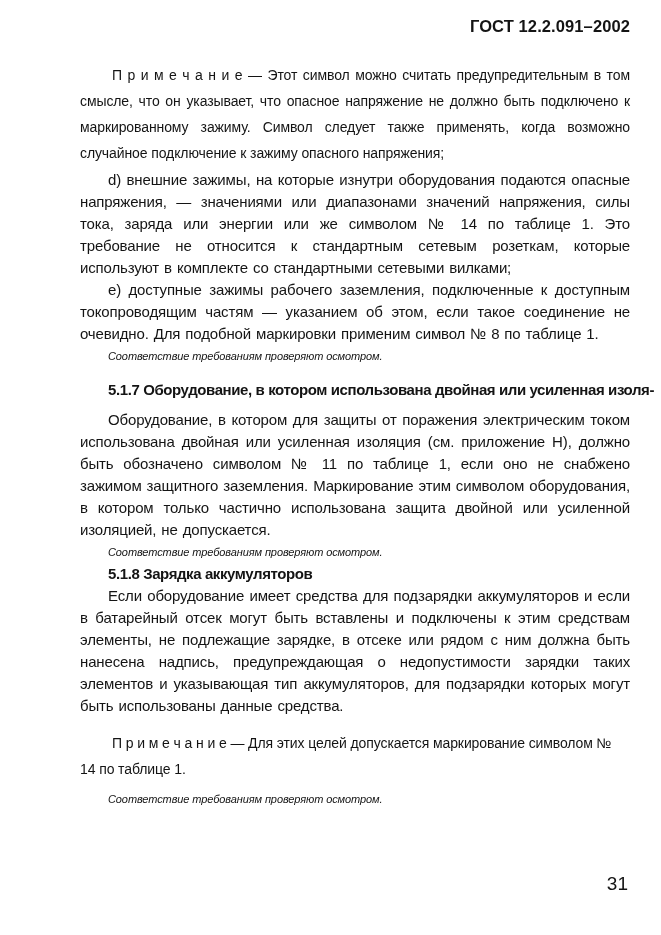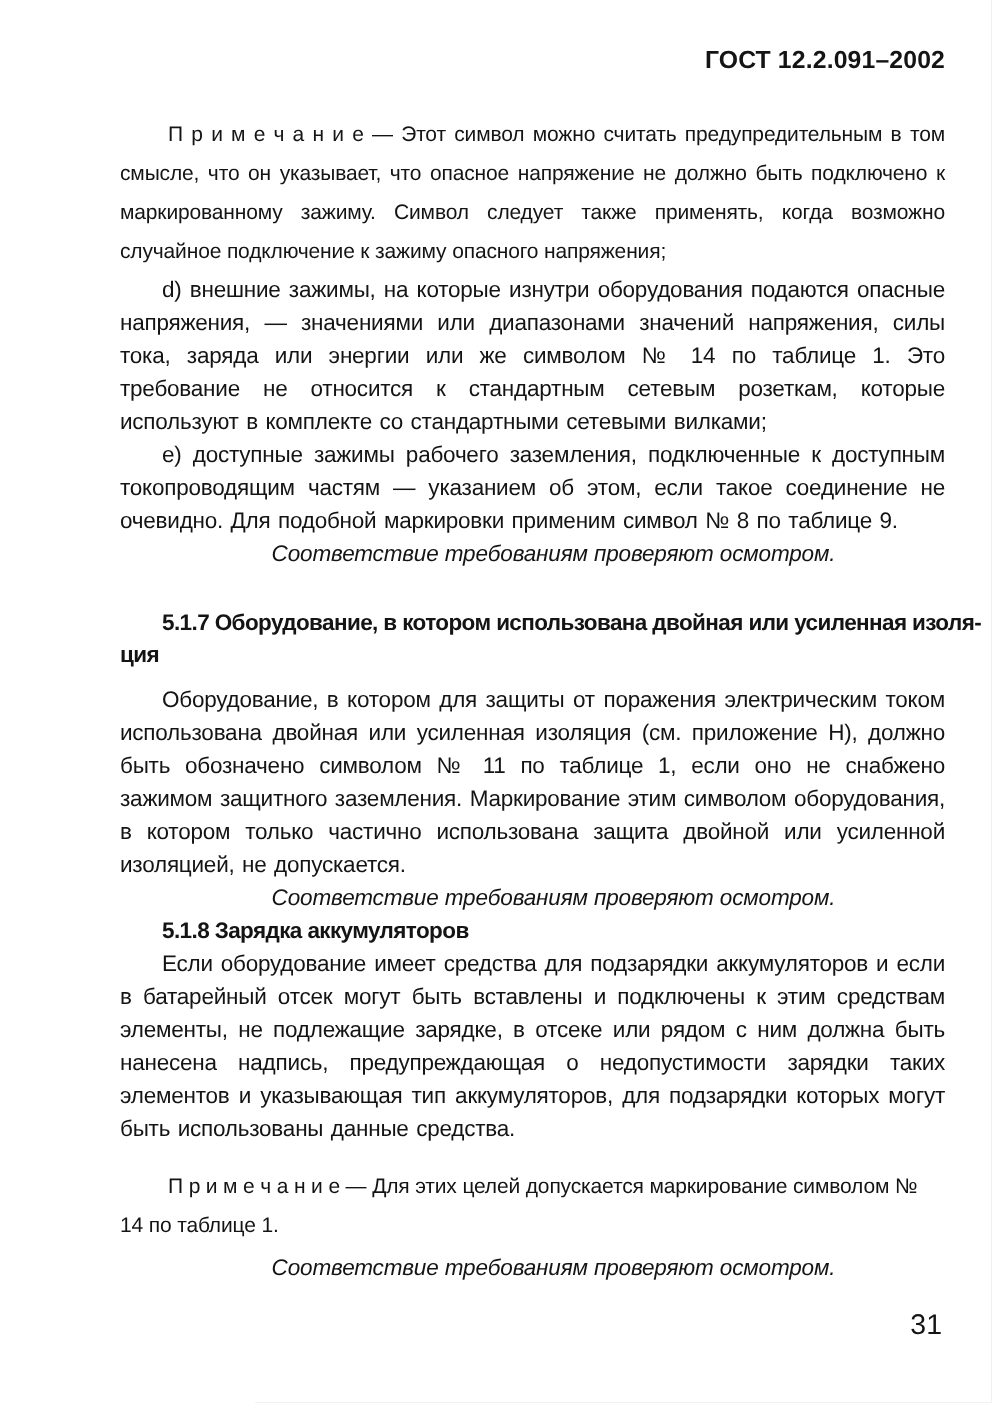"ГОСТ 12.2.091–2002" .content { top: 30px -> 16px }
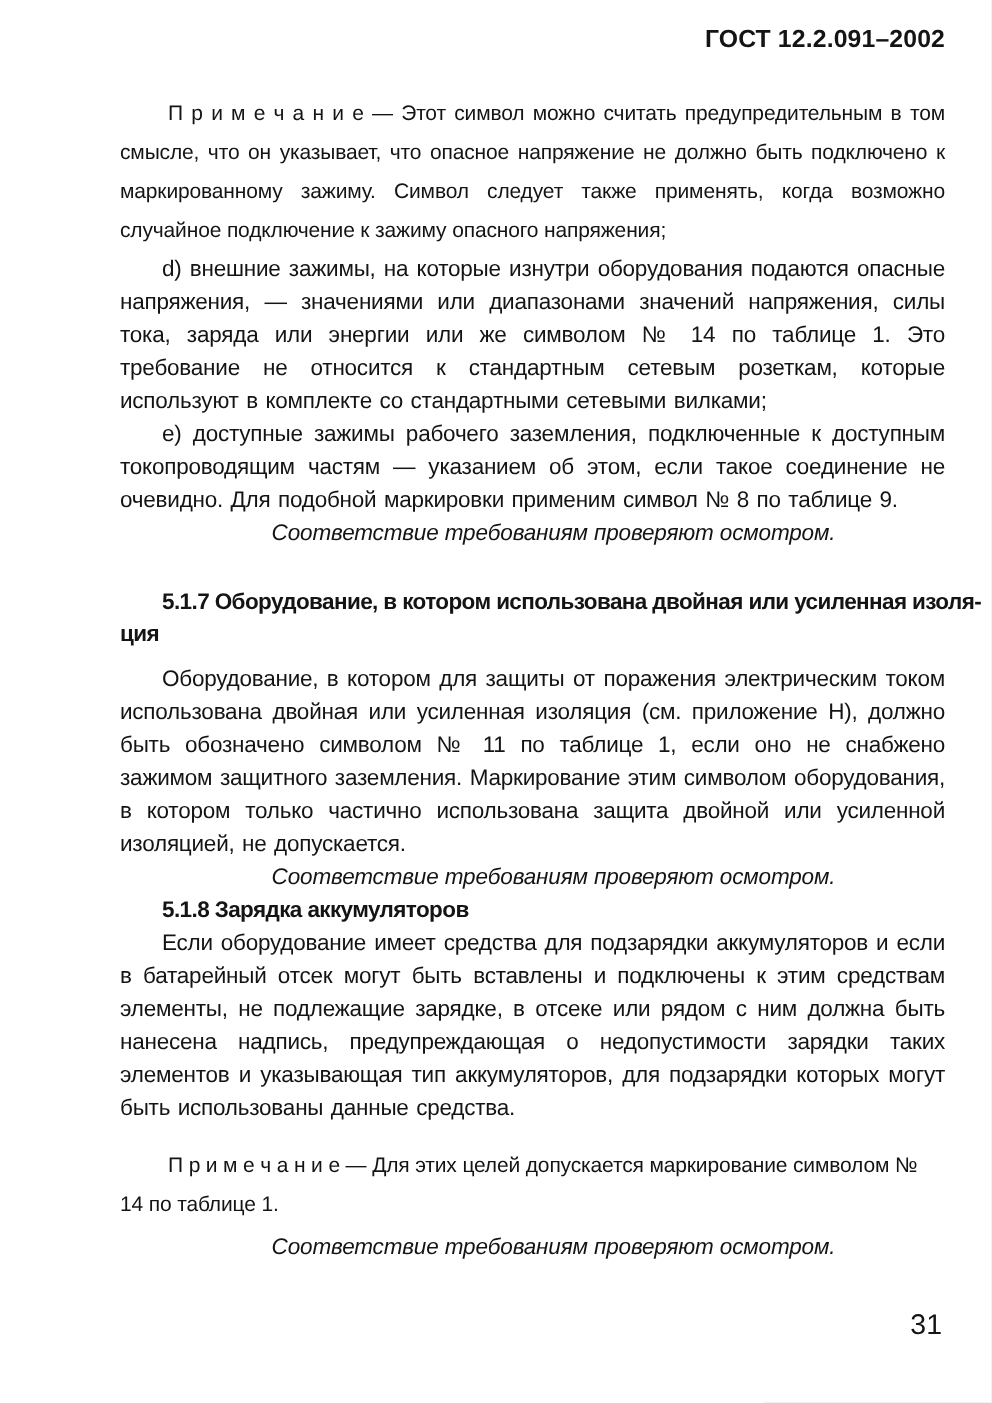"e) доступные зажимы рабочего заземления," p.para { text: 9 -> 1 }
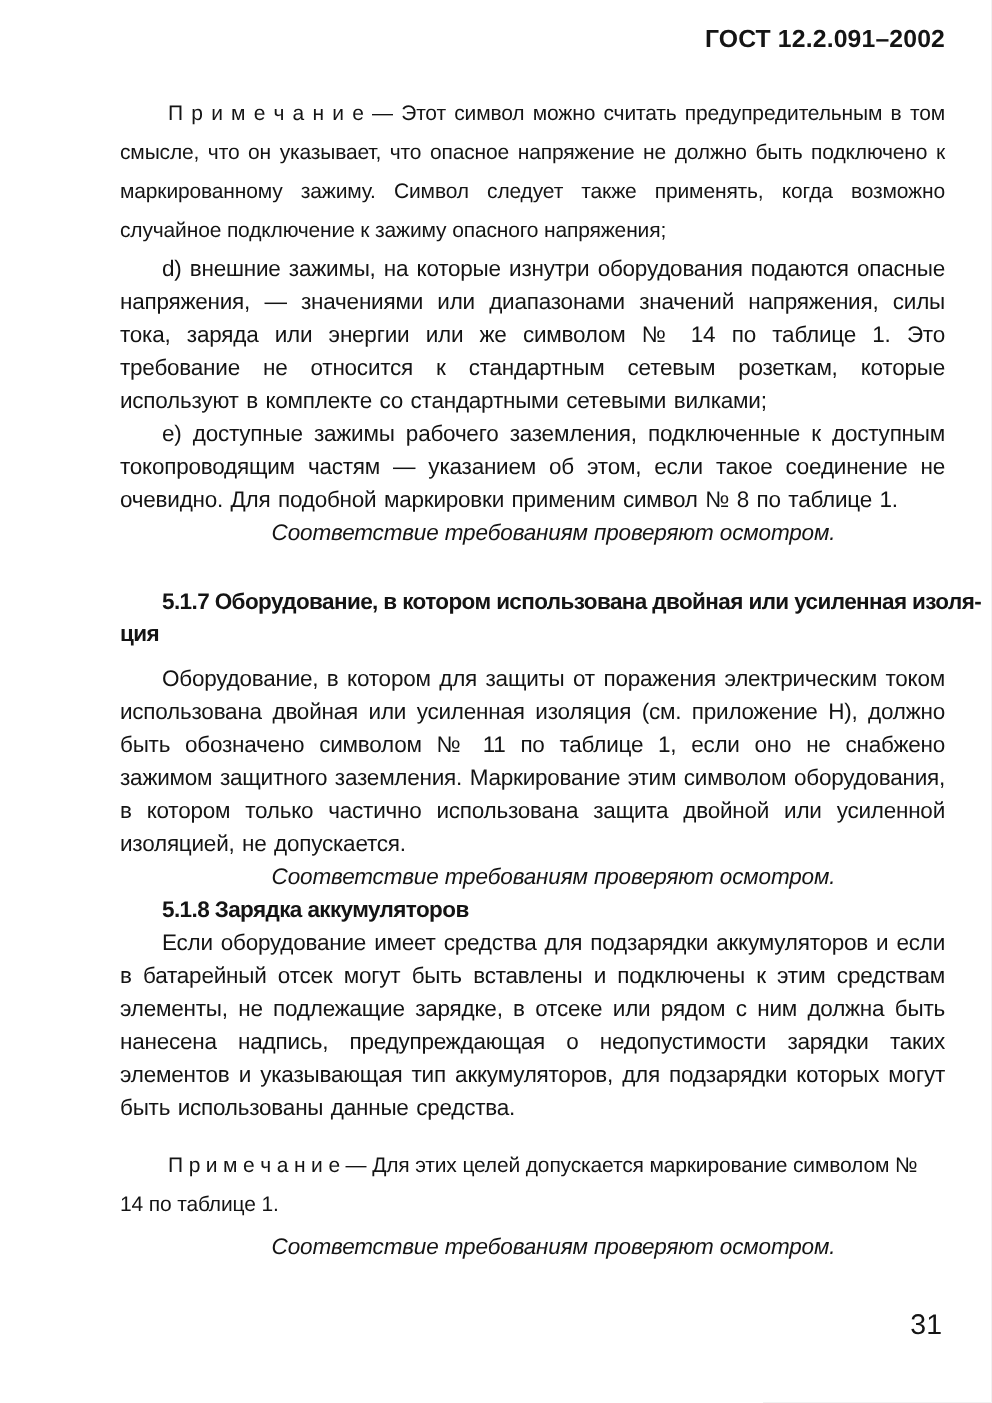"Соответствие требованиям проверяют" .compliance { font-size: 15px -> 11px; text-align: center -> none }
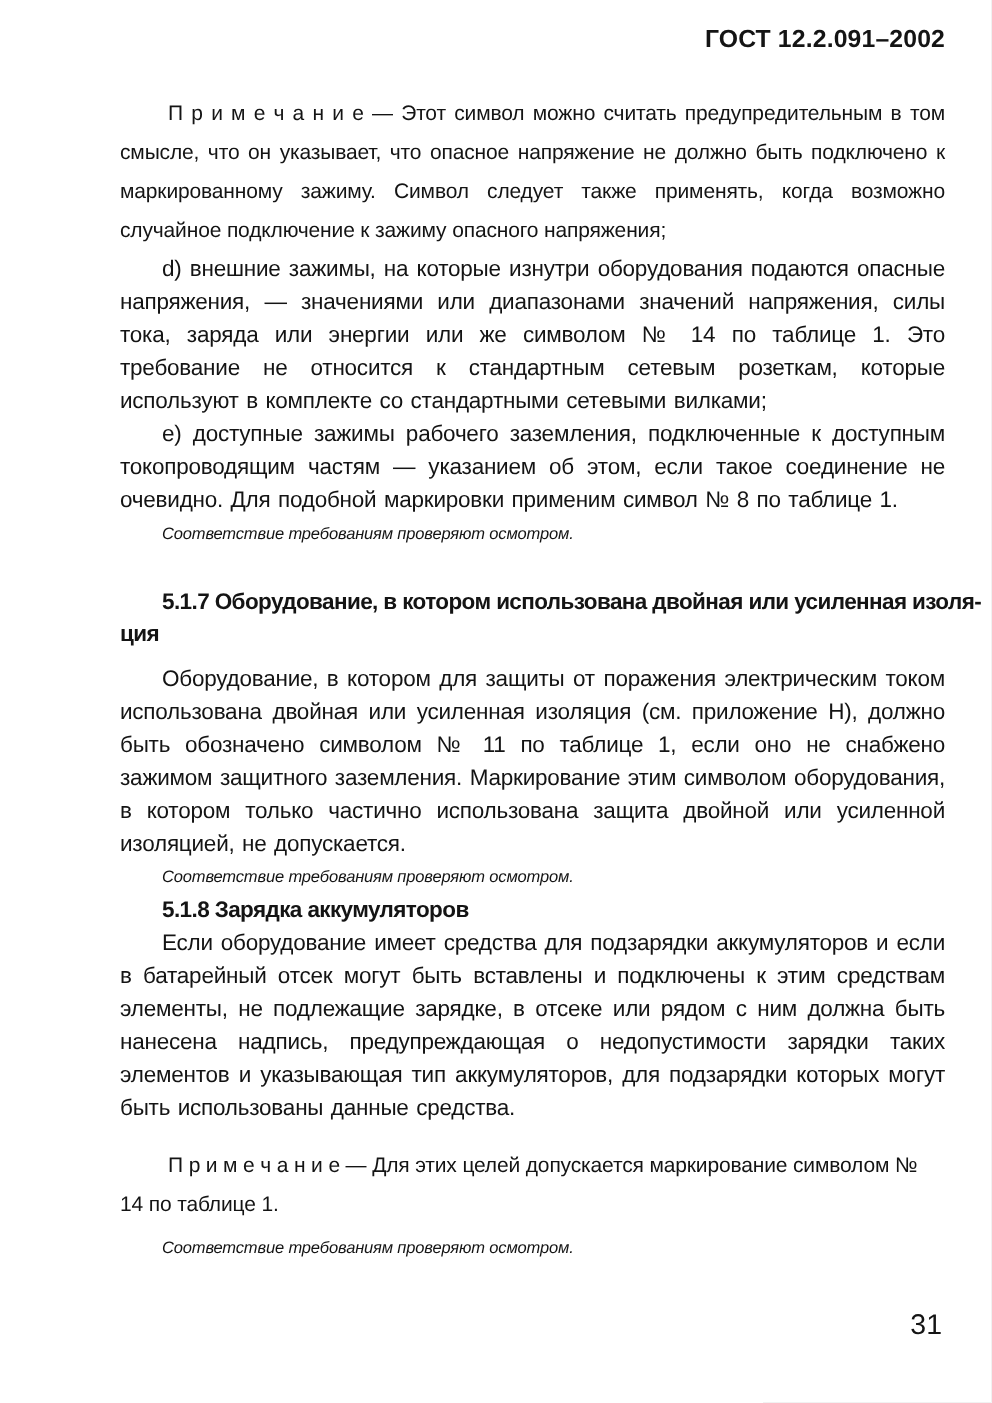"5.1.7 Оборудование, в котором" .heading-517 { margin-top: 24px -> 12px }
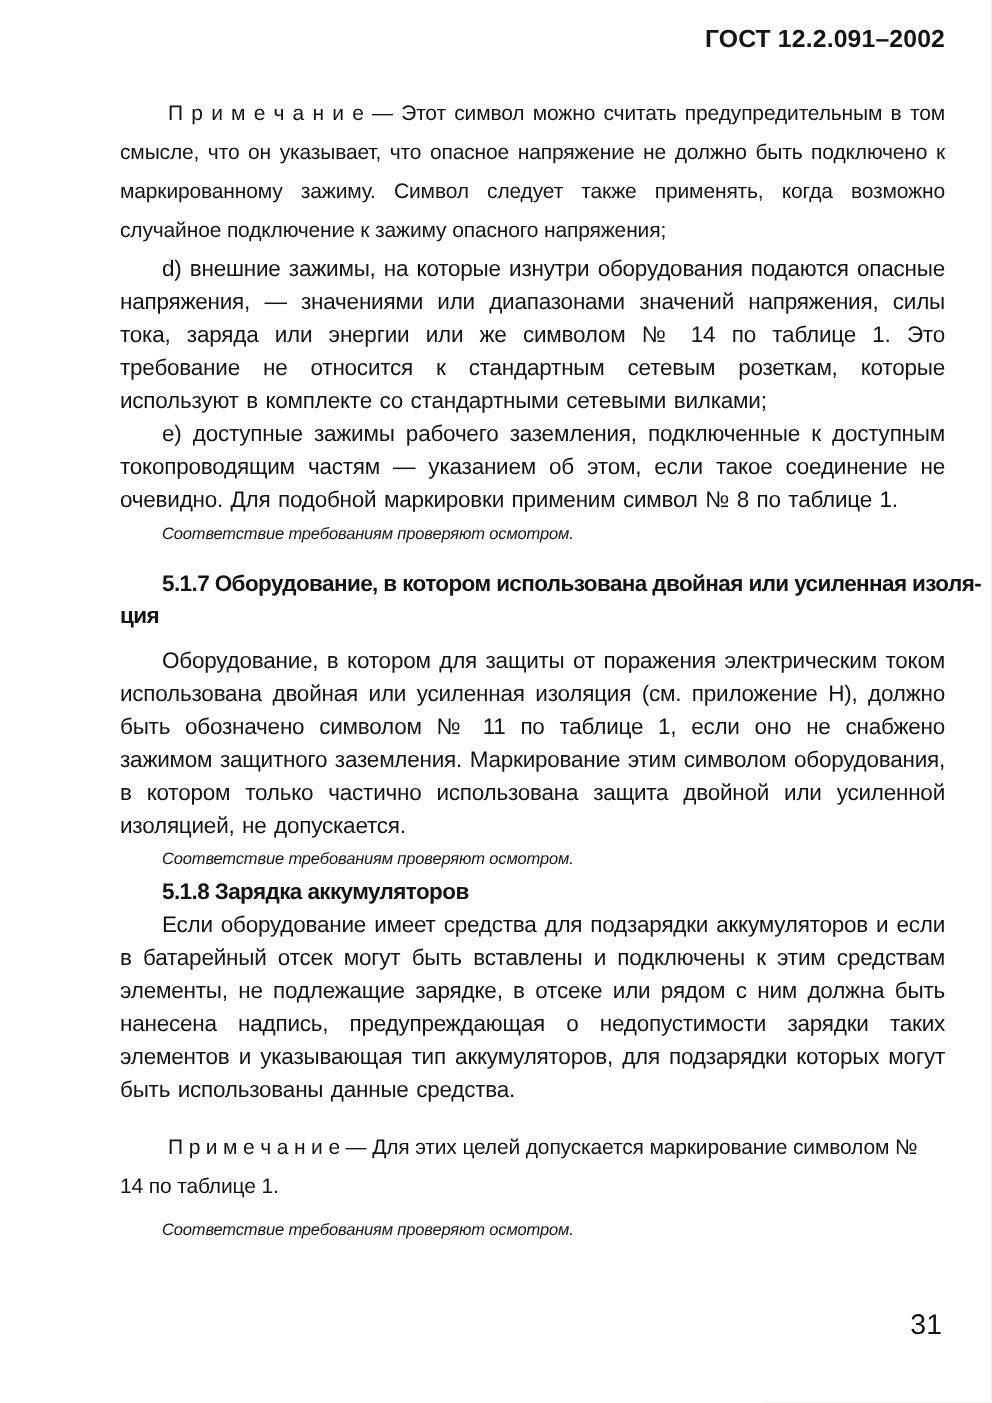"ция" div.hline2 { html: <div>ция</div> -> none }
